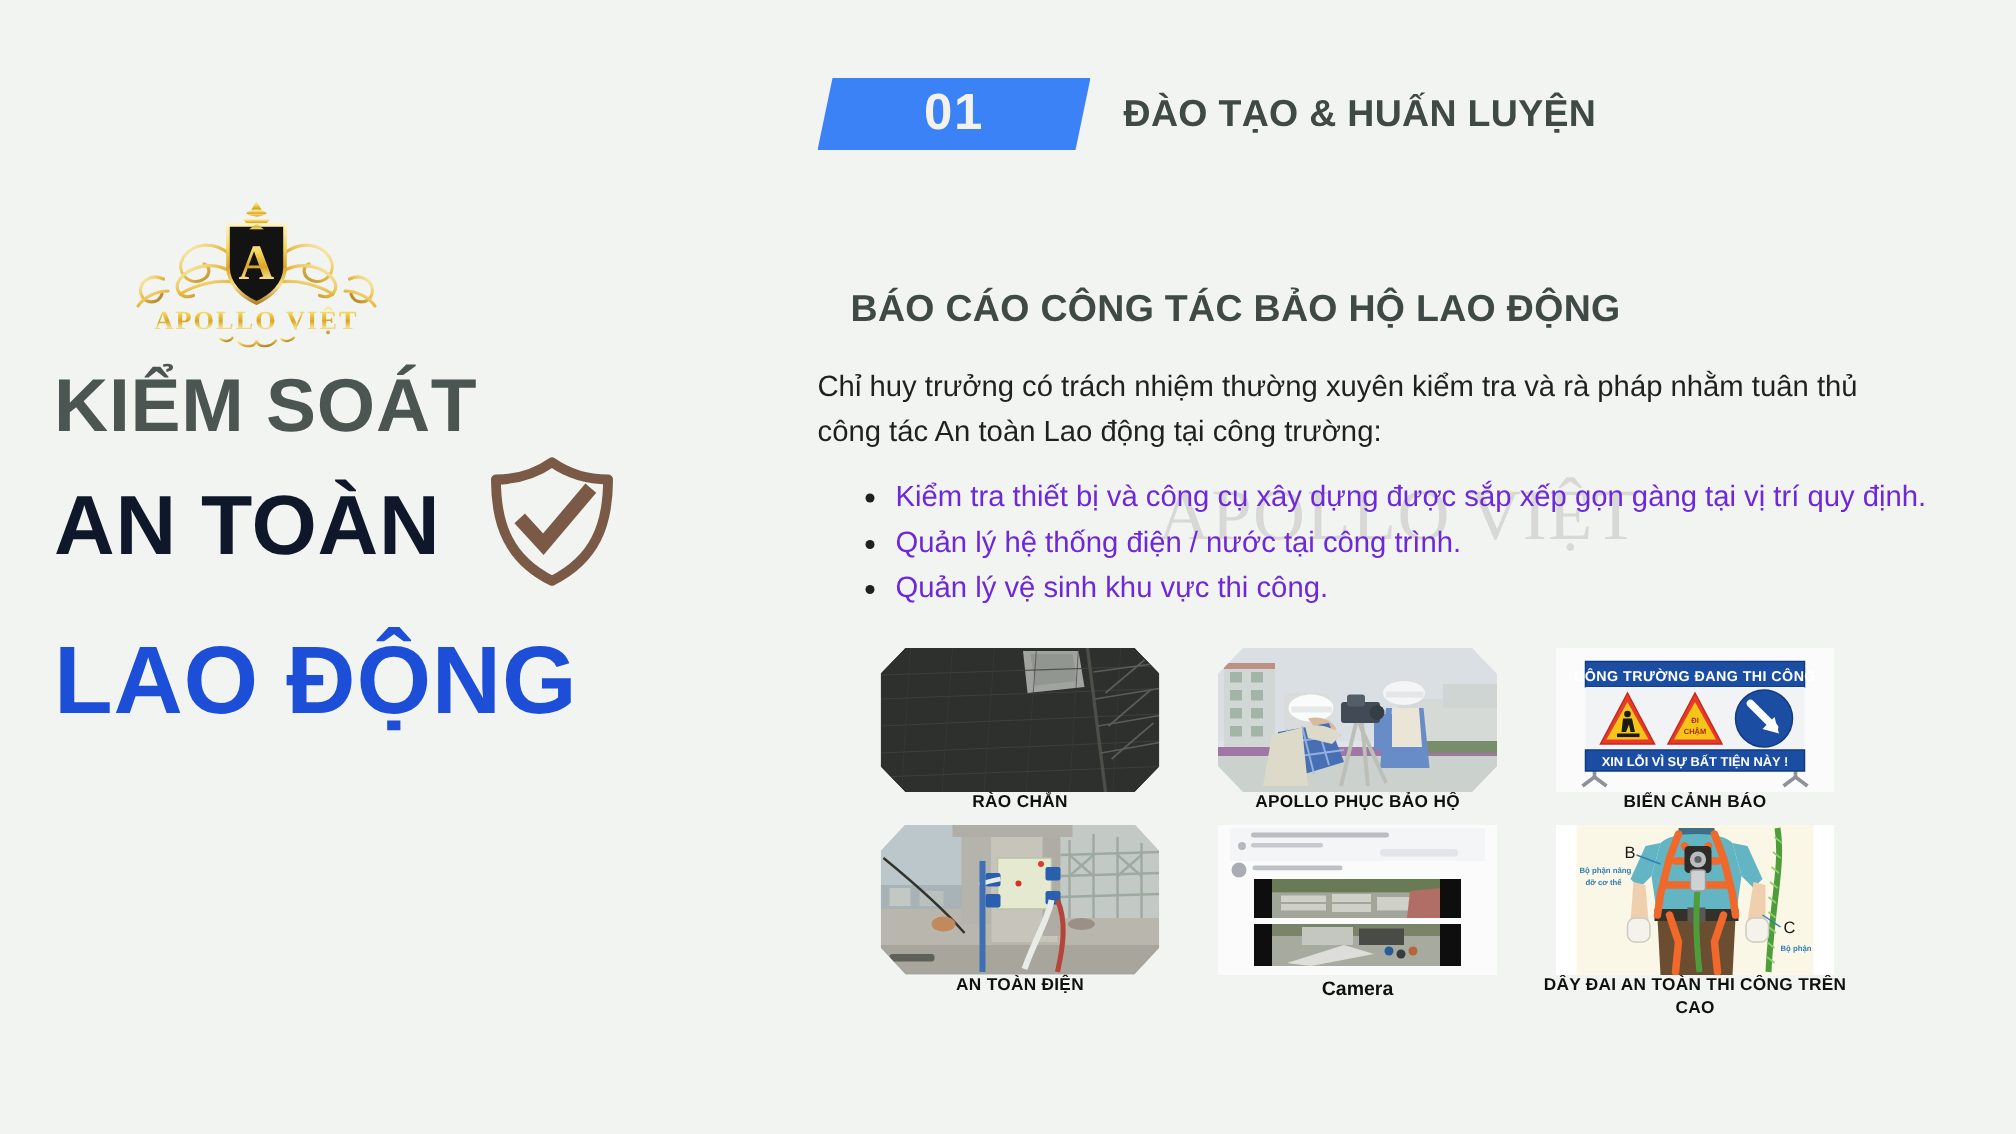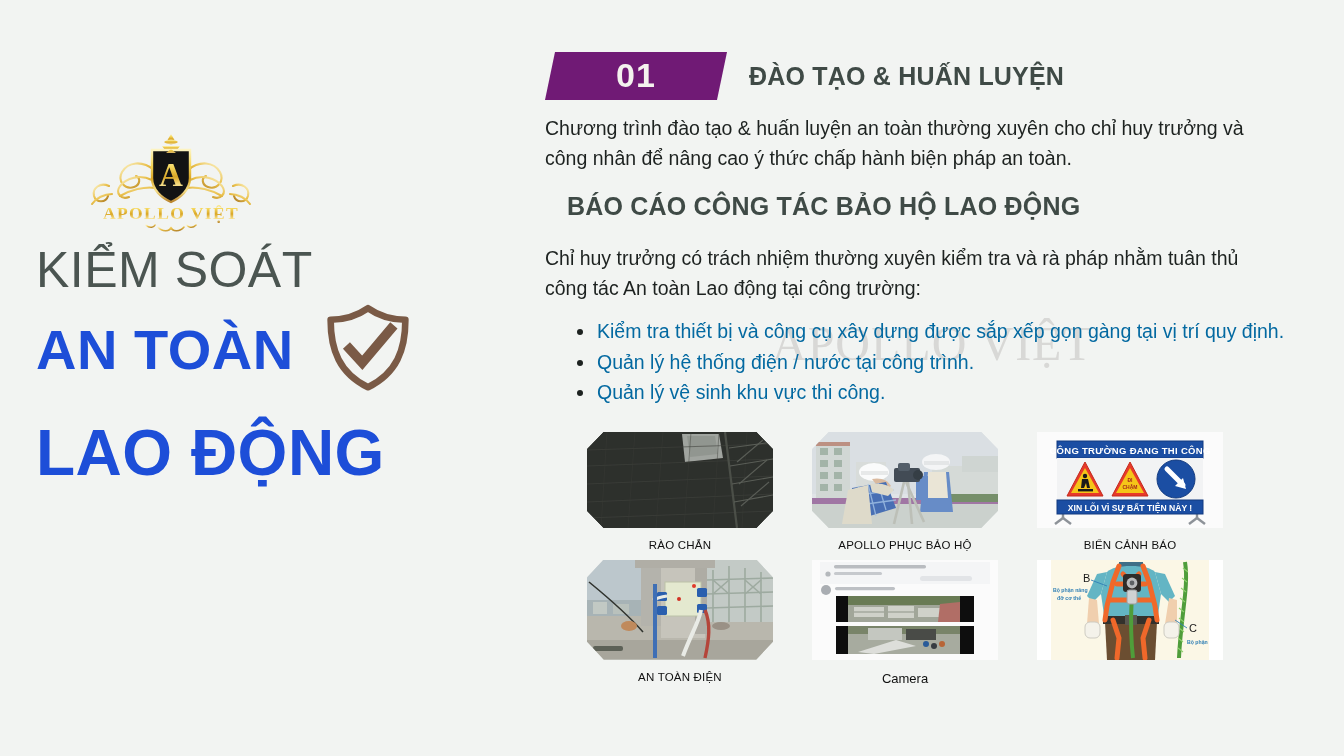"01" .num-badge { background: #701a75 -> #3b82f6 }
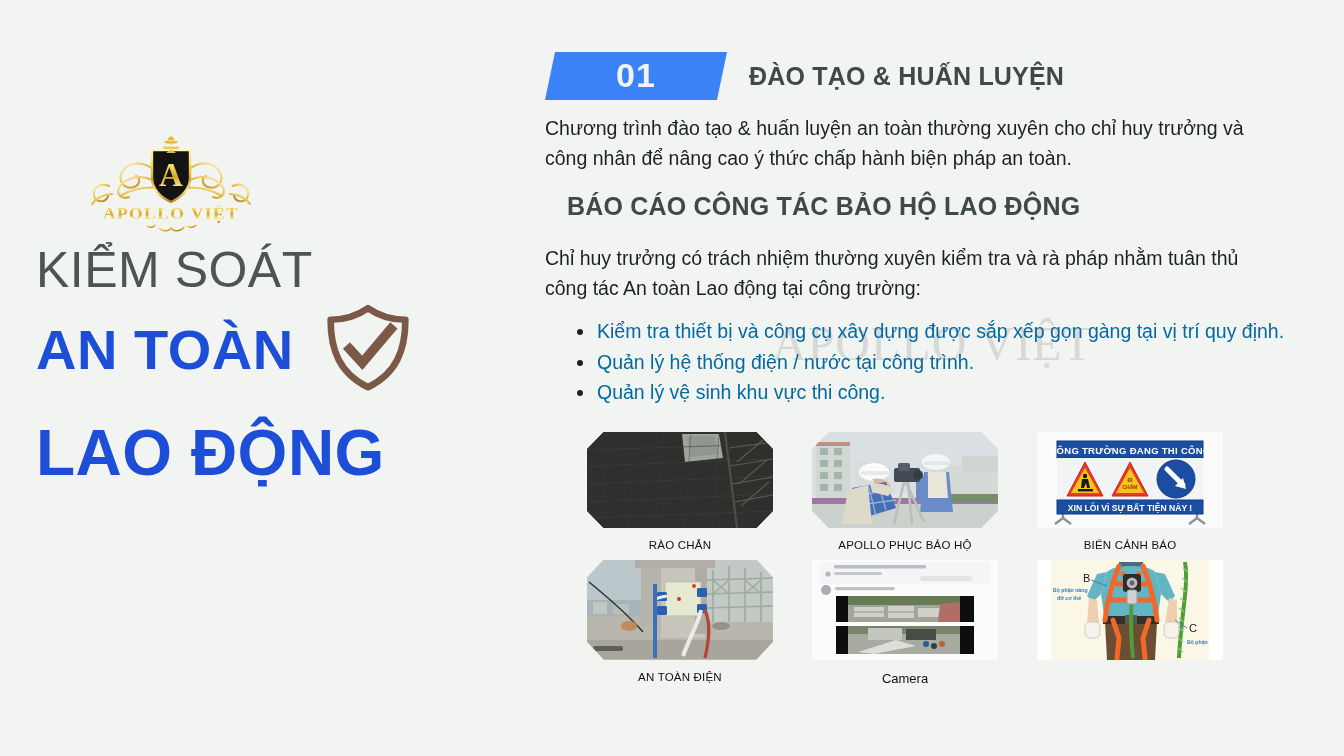"Chương trình đào tạo &" div.section-body { html: <div>Chương trình đào tạo &amp; huấn luyện an toàn thường xuyên cho chỉ huy trưởng và công nhân để nâng cao ý thức chấp hành biện pháp an toàn.</div> -> none }
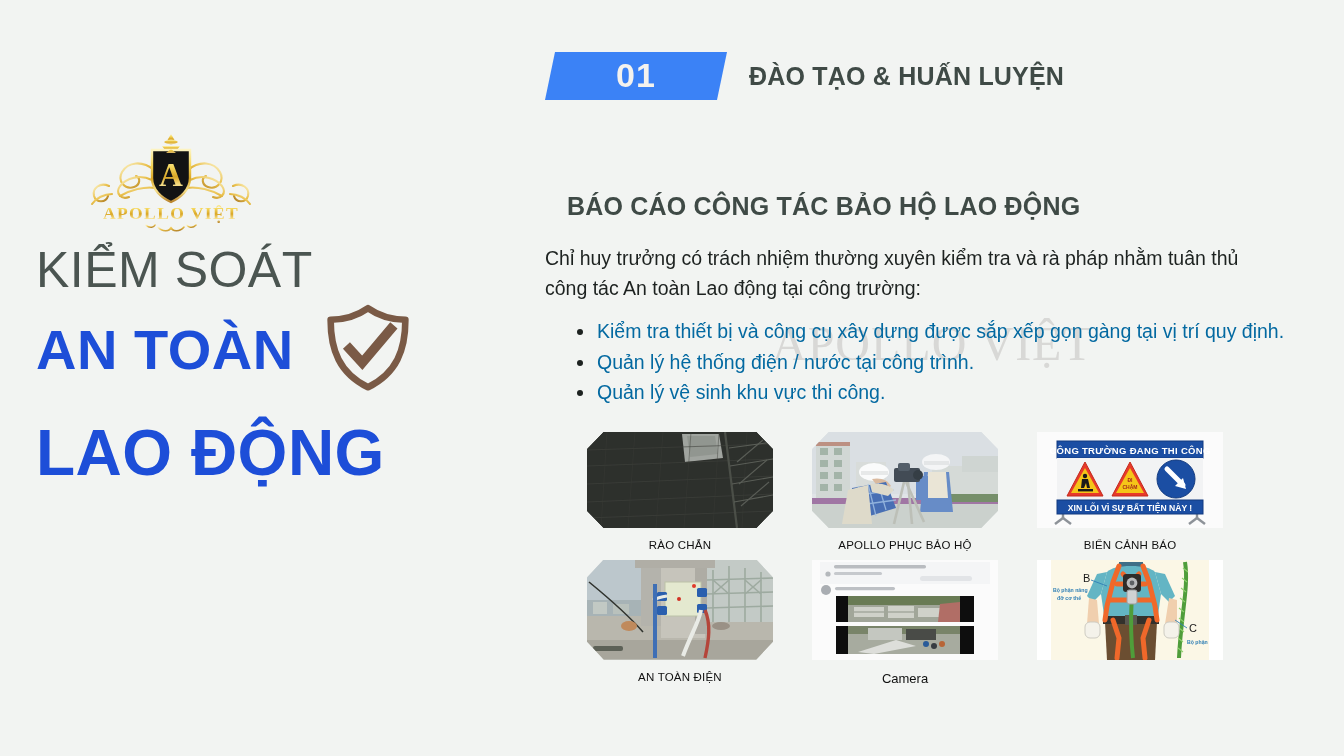"KIỂM SOÁT" .headline-1 { font-weight: 400 -> 700 }
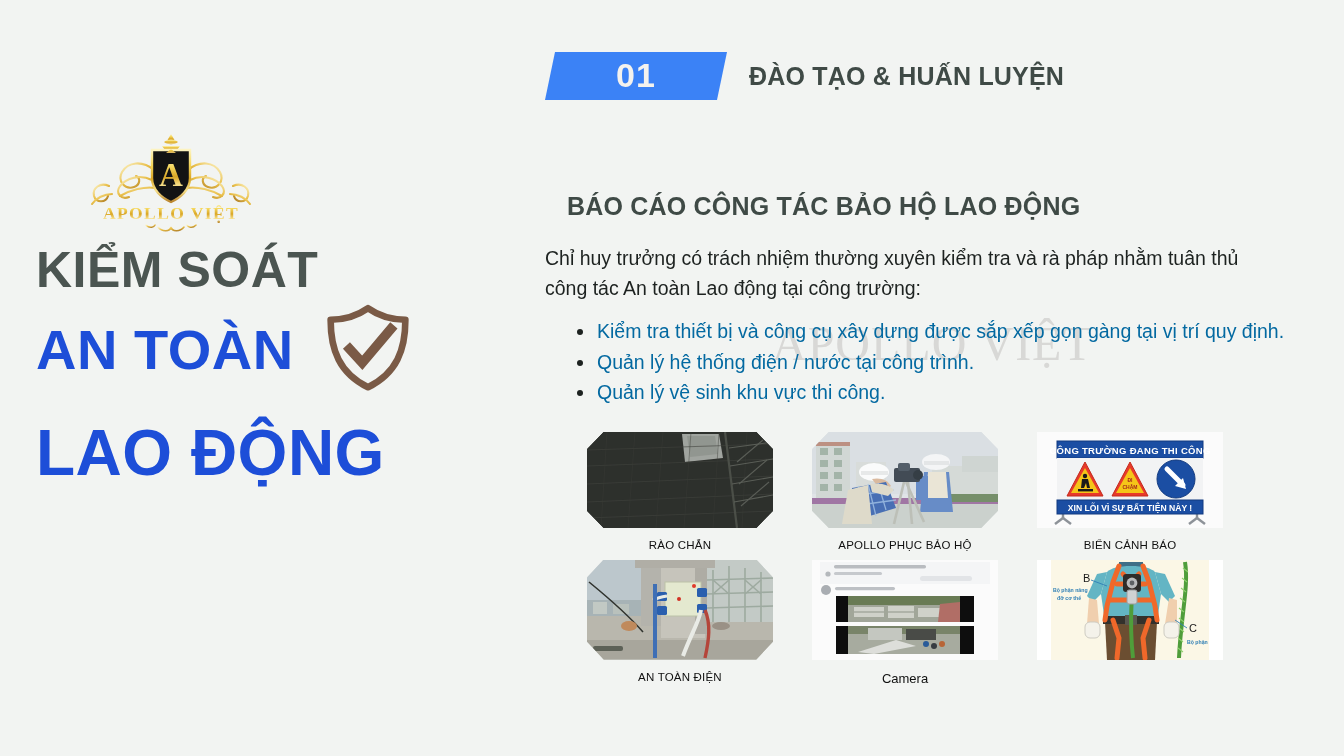"AN TOÀN" .headline-2 { color: #1d4ed8 -> #0f172a }
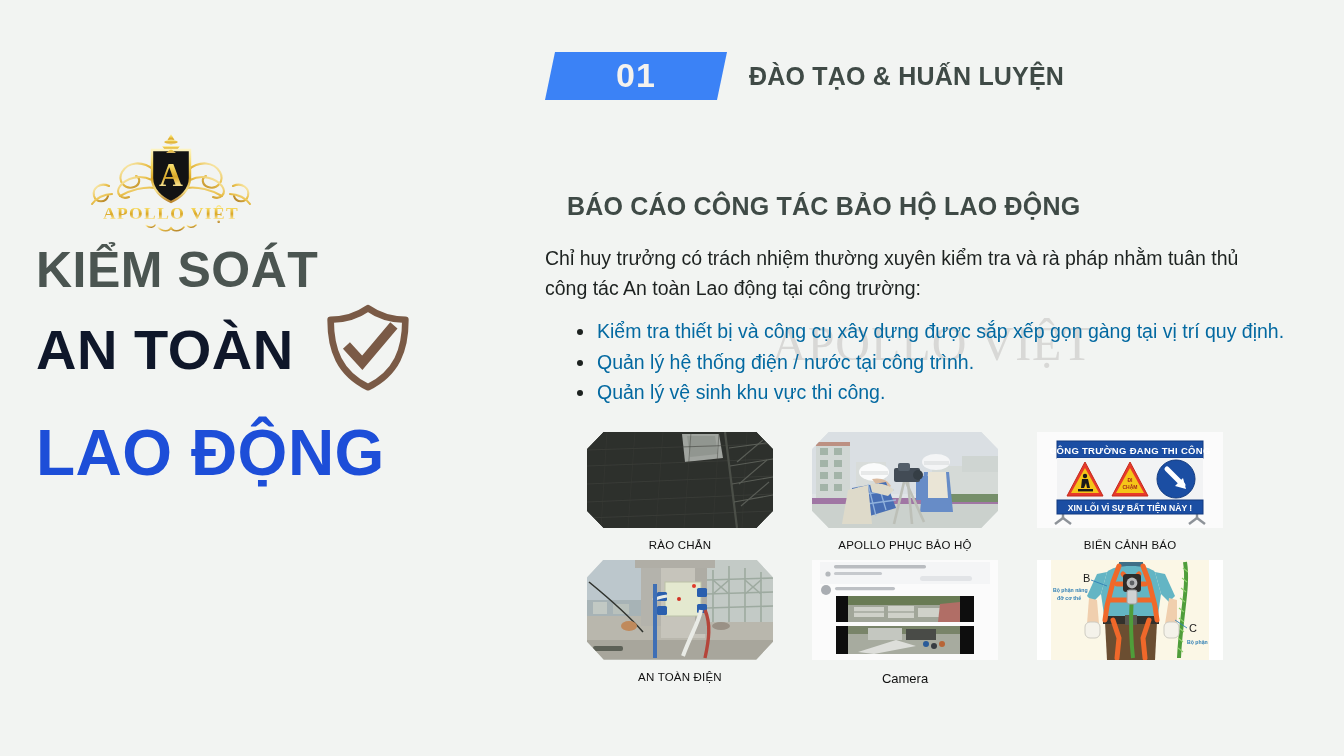"Kiểm tra thiết bị và" .bullet-list { color: #0369a1 -> #6d28d9 }
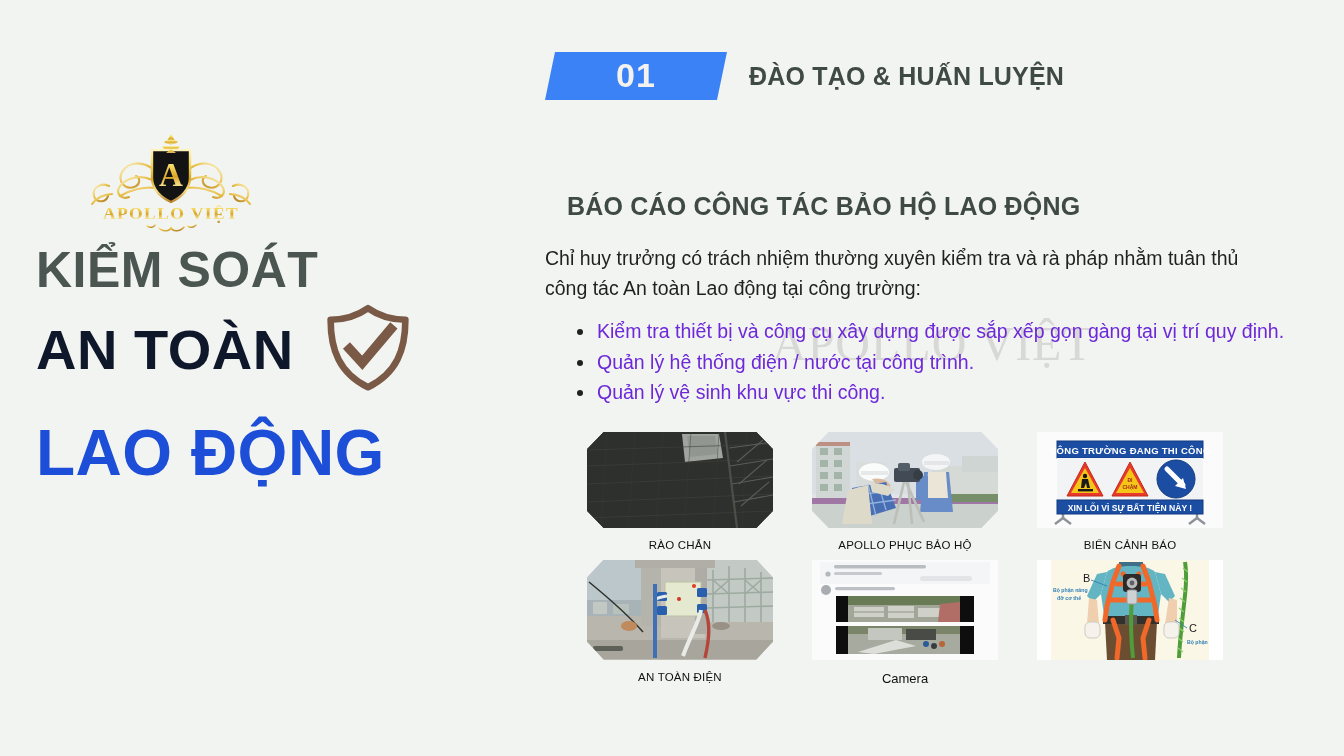"RÀO CHẮN" .caption { font-weight: 400 -> 700; margin-top: 10px -> none }
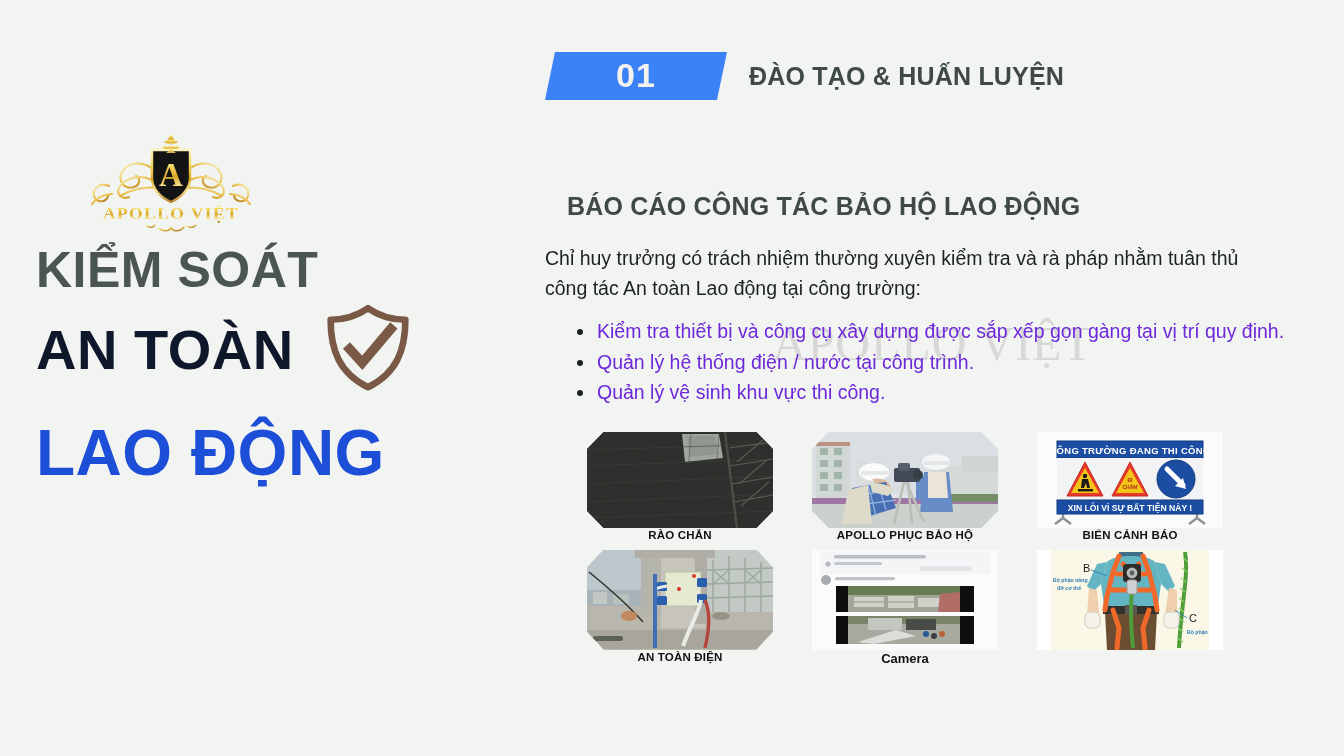"DÂY ĐAI AN TOÀN THI" div.caption { html: none -> <div>DÂY ĐAI AN TOÀN THI CÔNG TRÊN CAO</div> }
